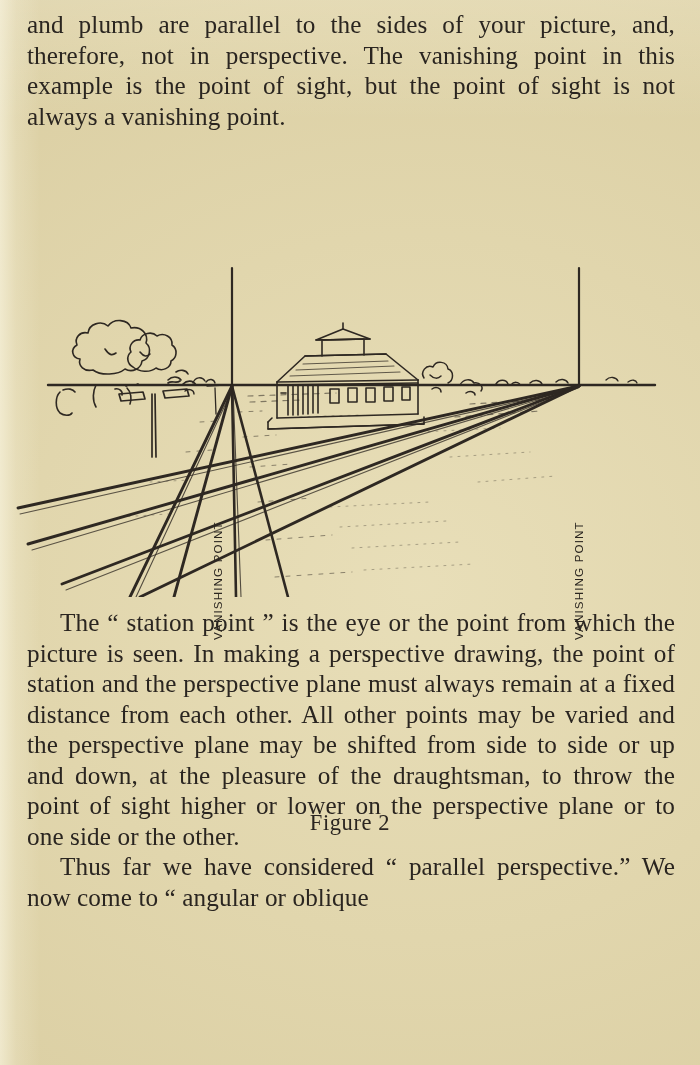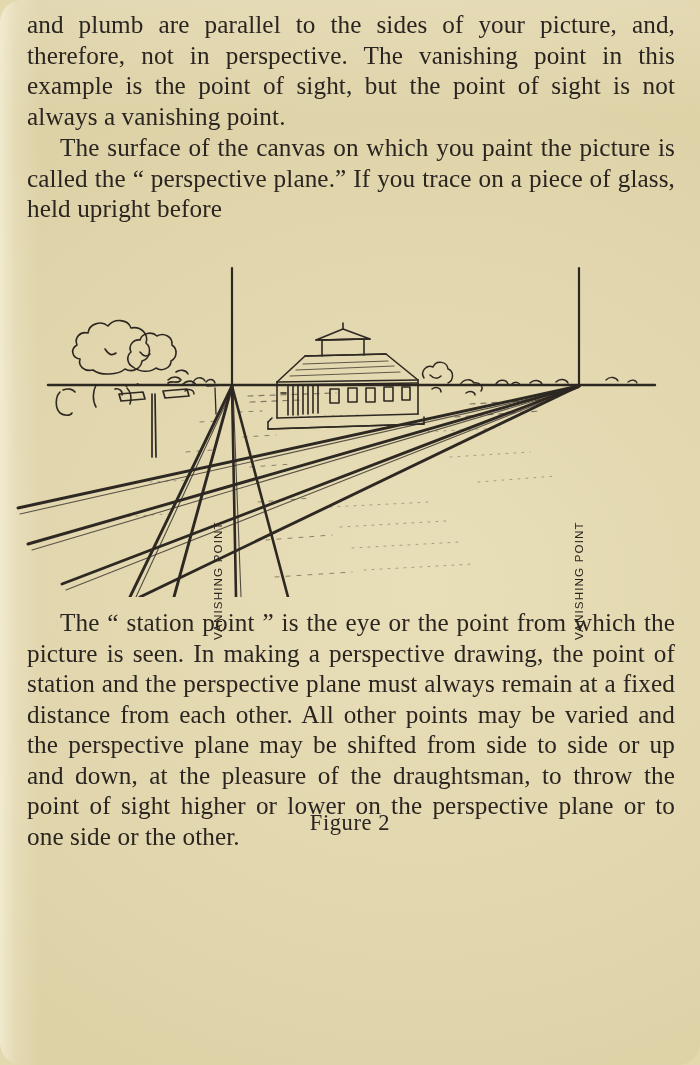"and plumb are parallel to" #page { border-radius: 22px -> none }
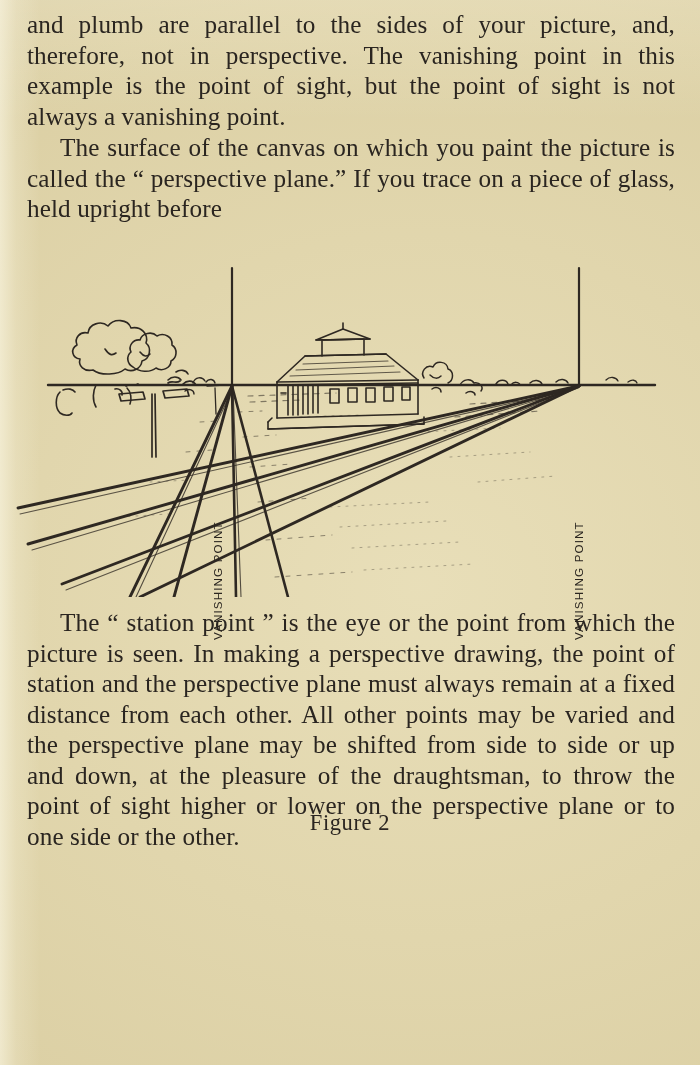"The surface of the canvas" div.text-block { html: <div> <p>The surface of the canvas on which you paint the picture is called the “ perspective plane.” If you trace on a piece of glass, held upright before</p> </div> -> none }
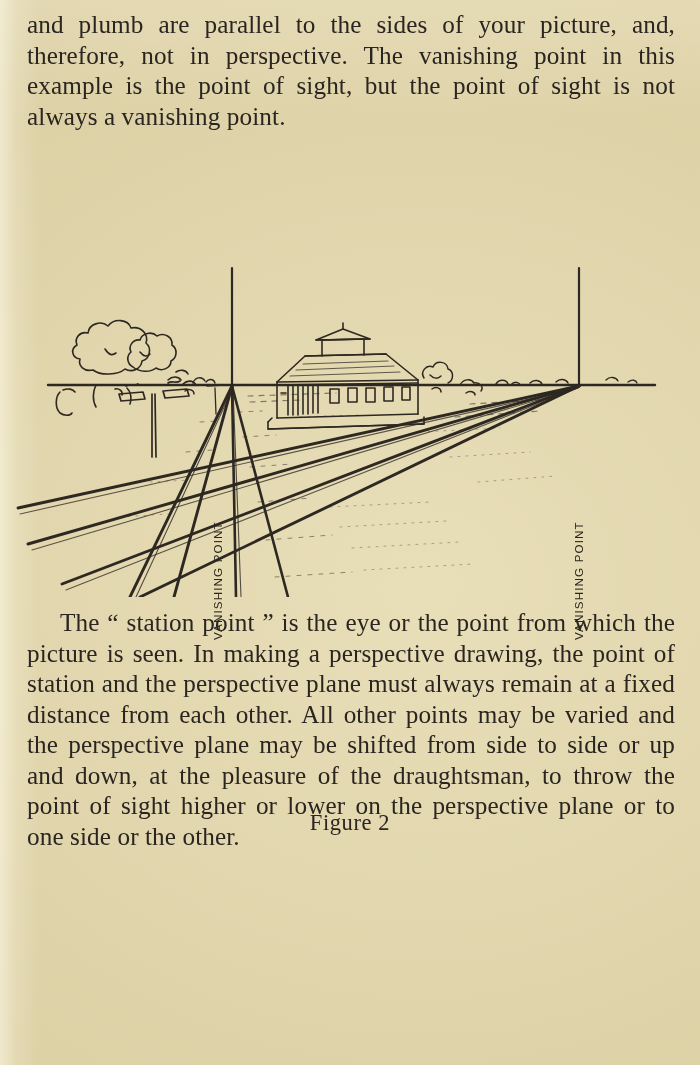"Thus far we have considered" p.indent { html: none -> <p>Thus far we have considered “ parallel perspective.” We now come to “ angular or oblique</p> }
